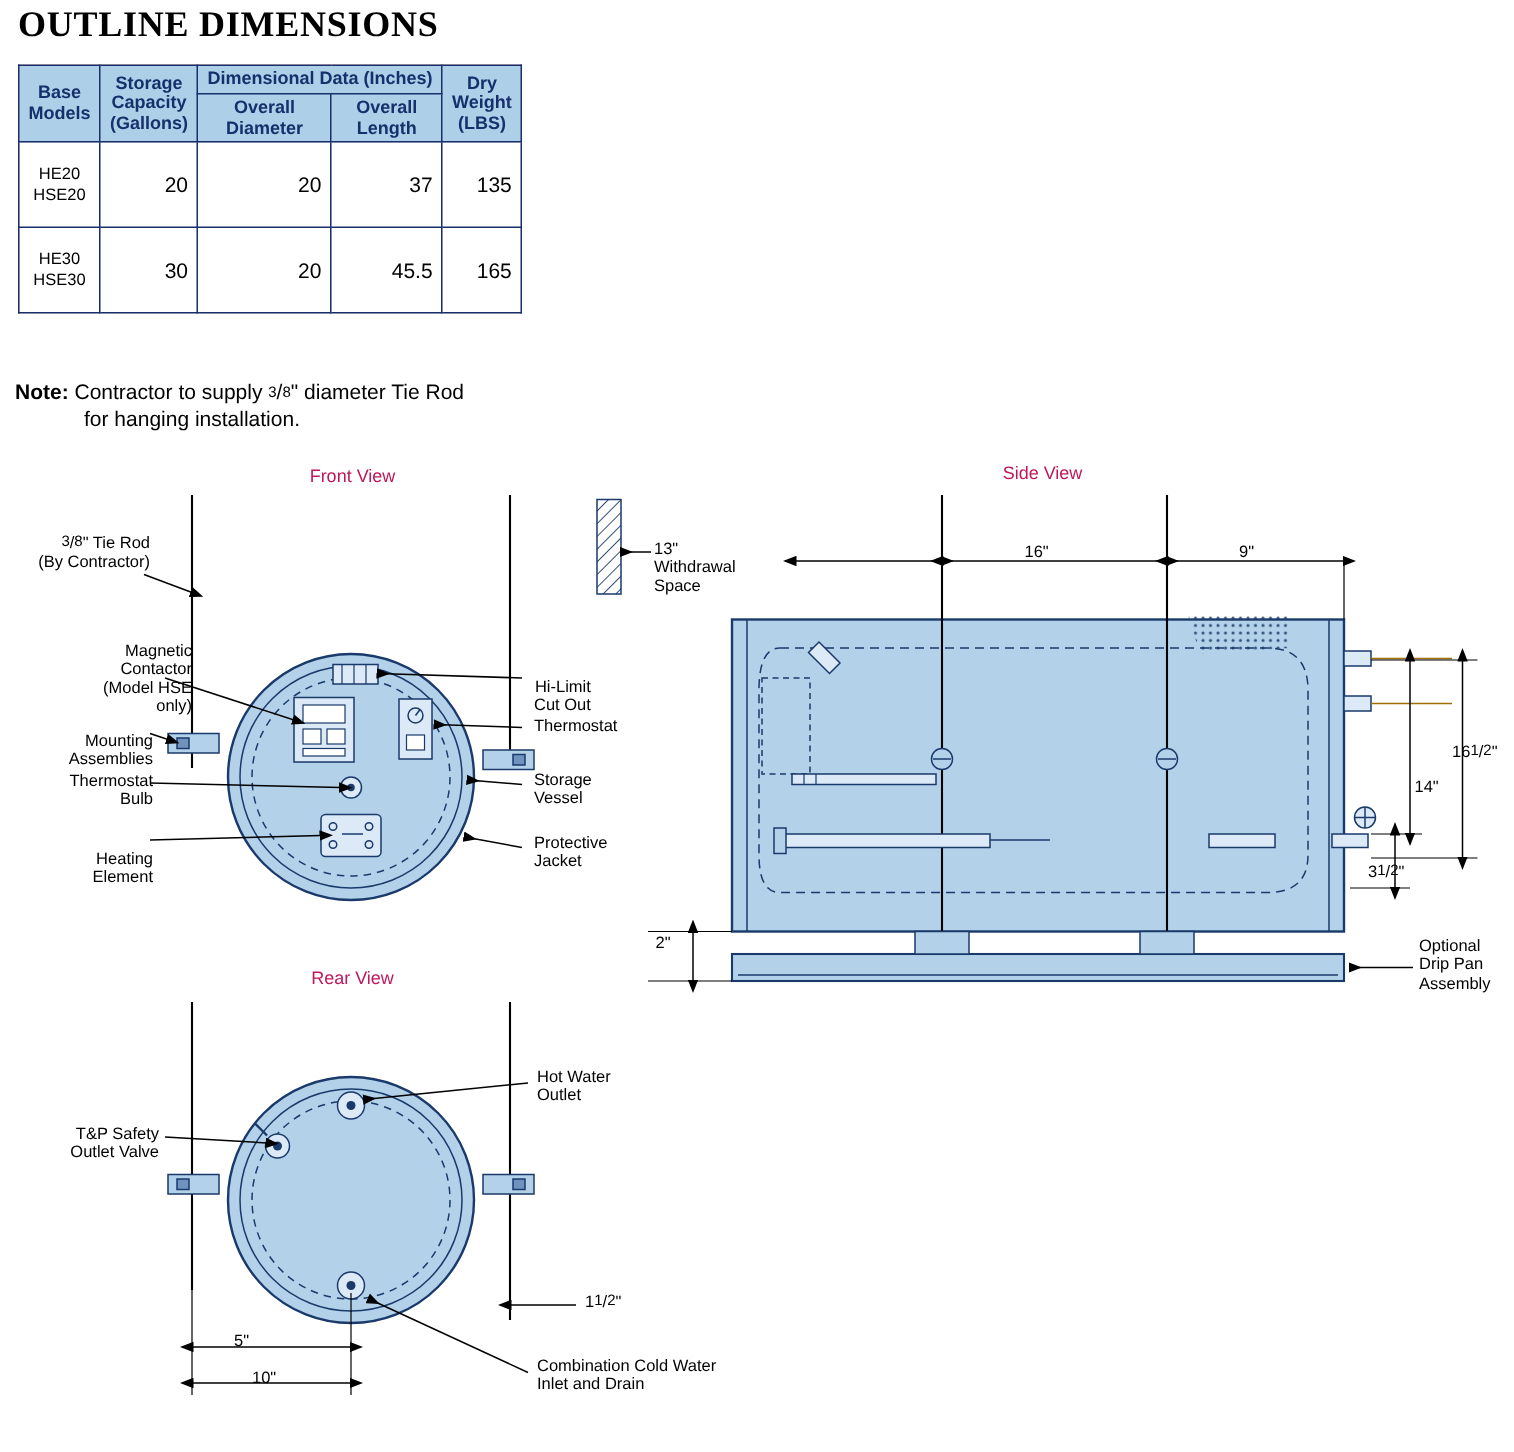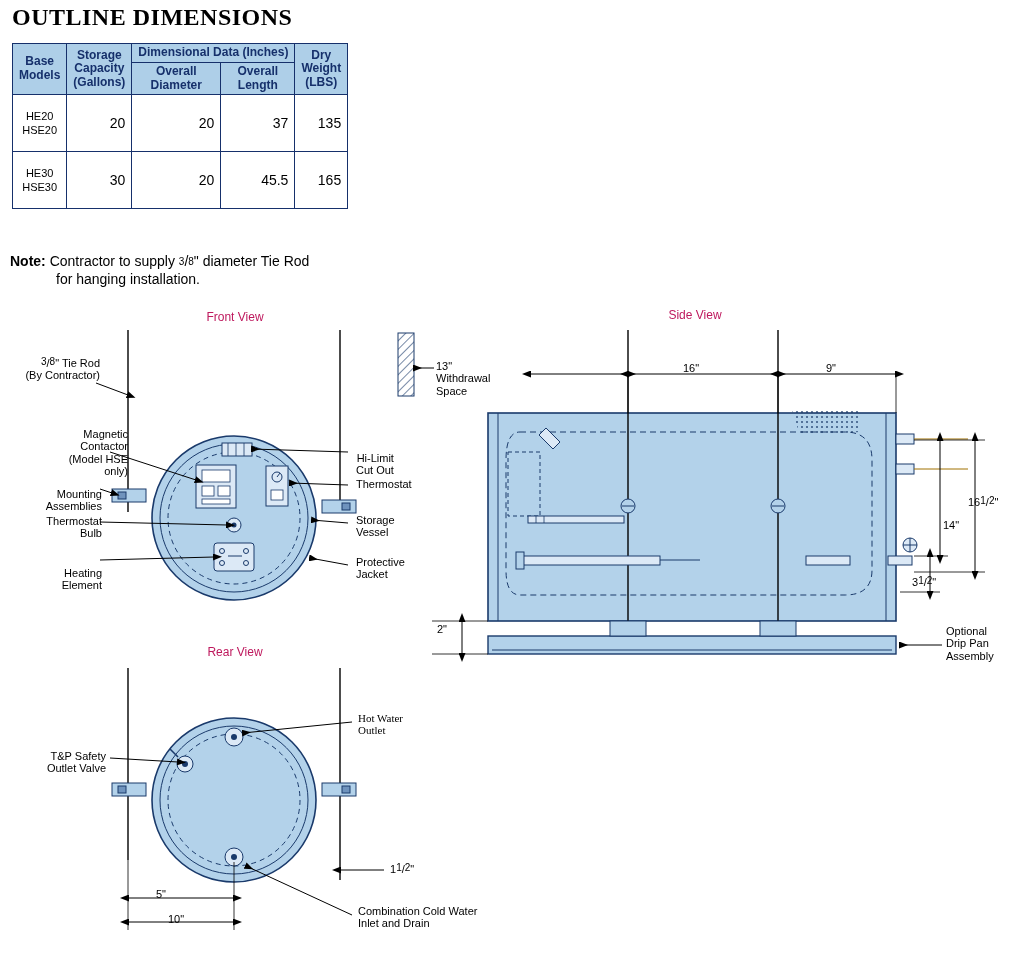"Hot Water" div.lbl { font-family: Liberation Serif, serif -> none }
